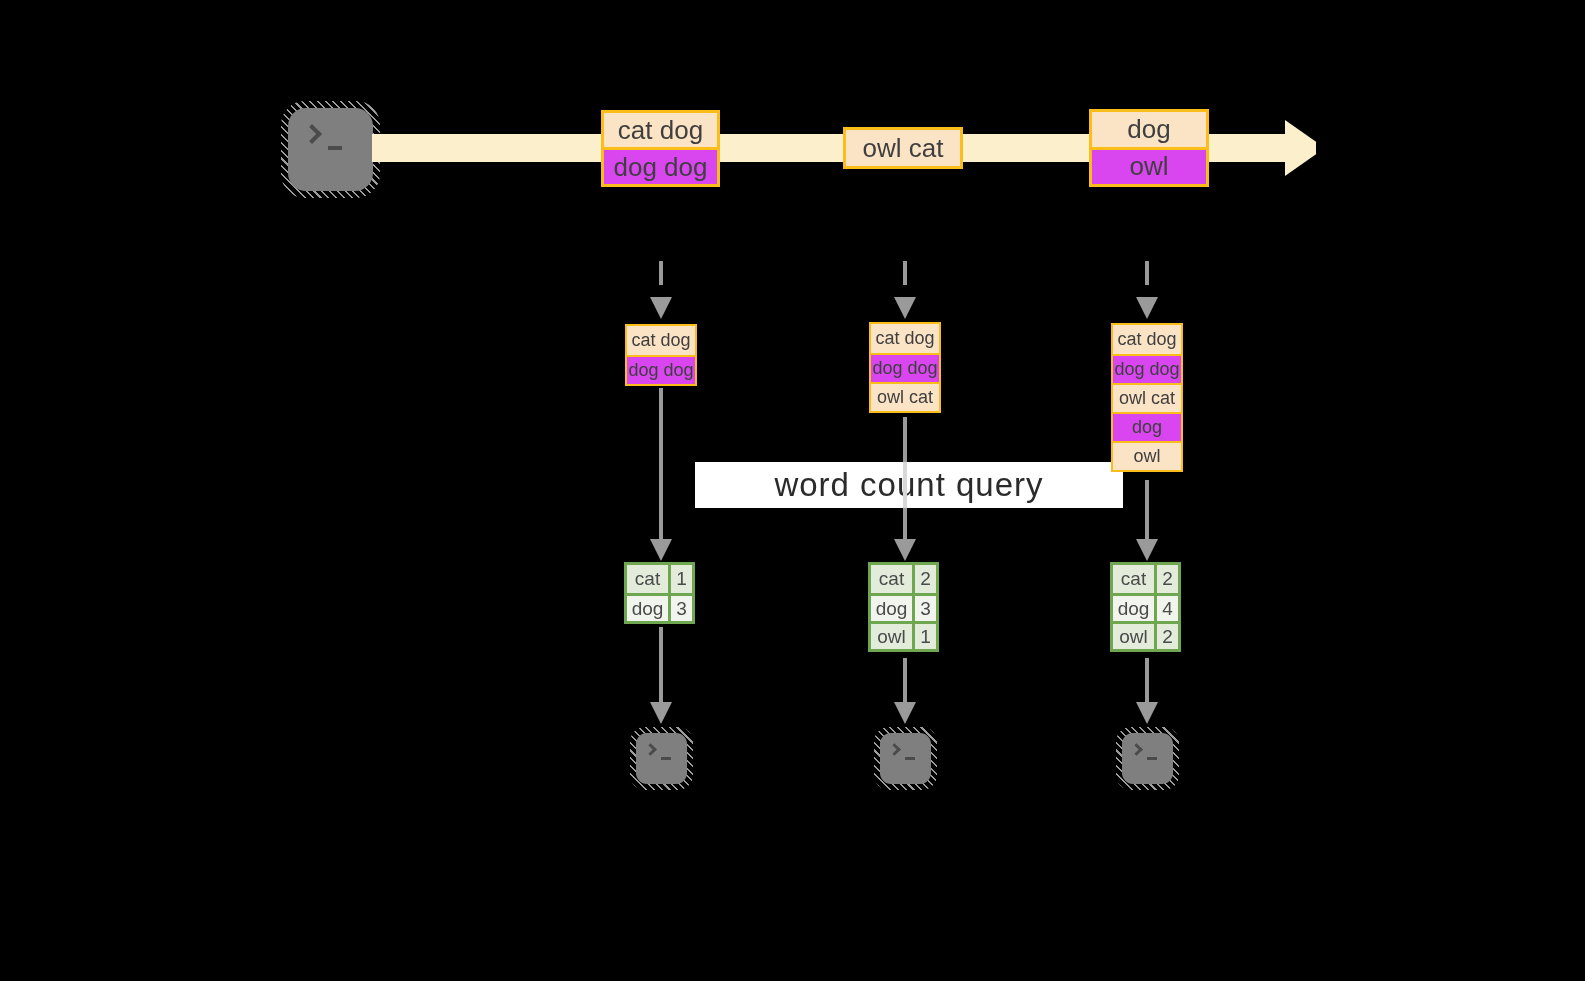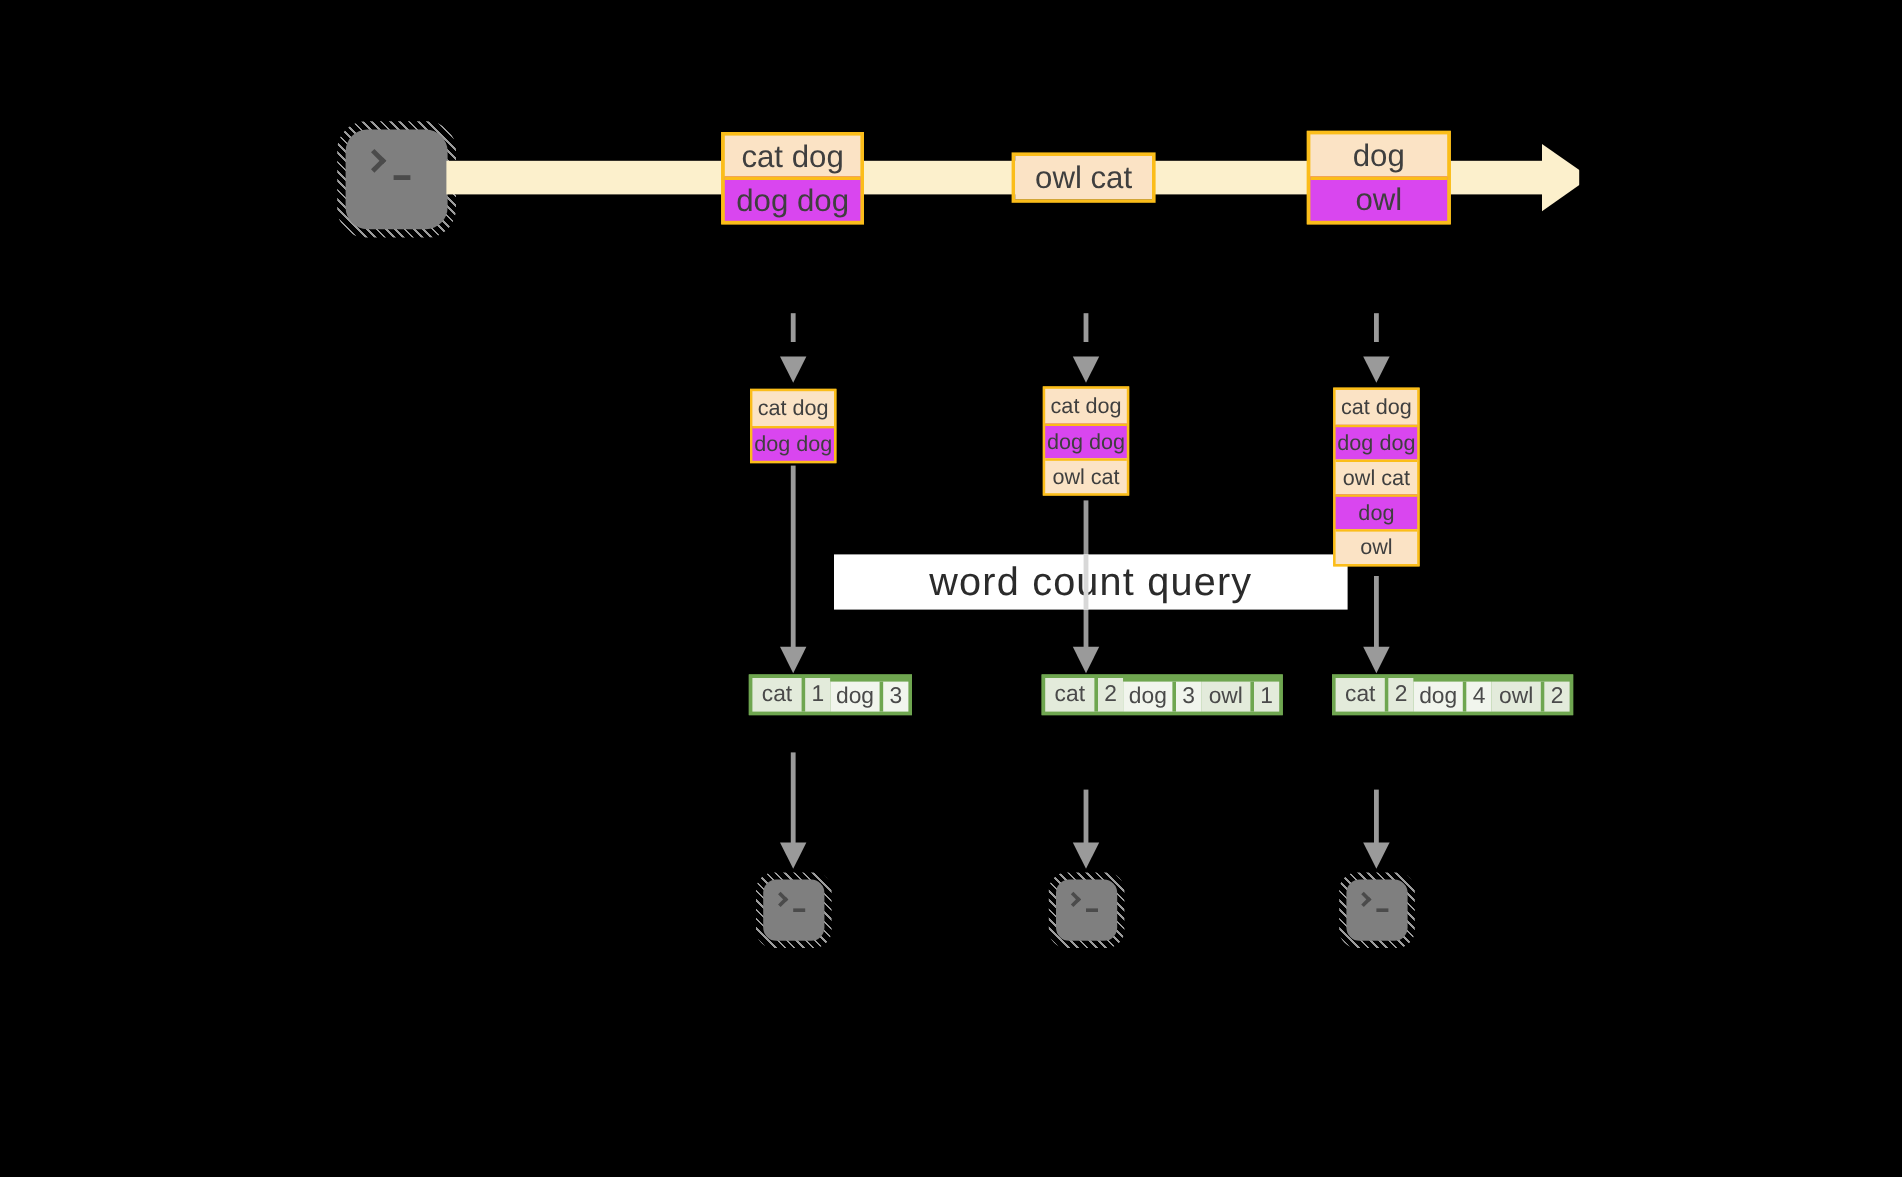"cat" .wc-table { flex-direction: row -> column }
